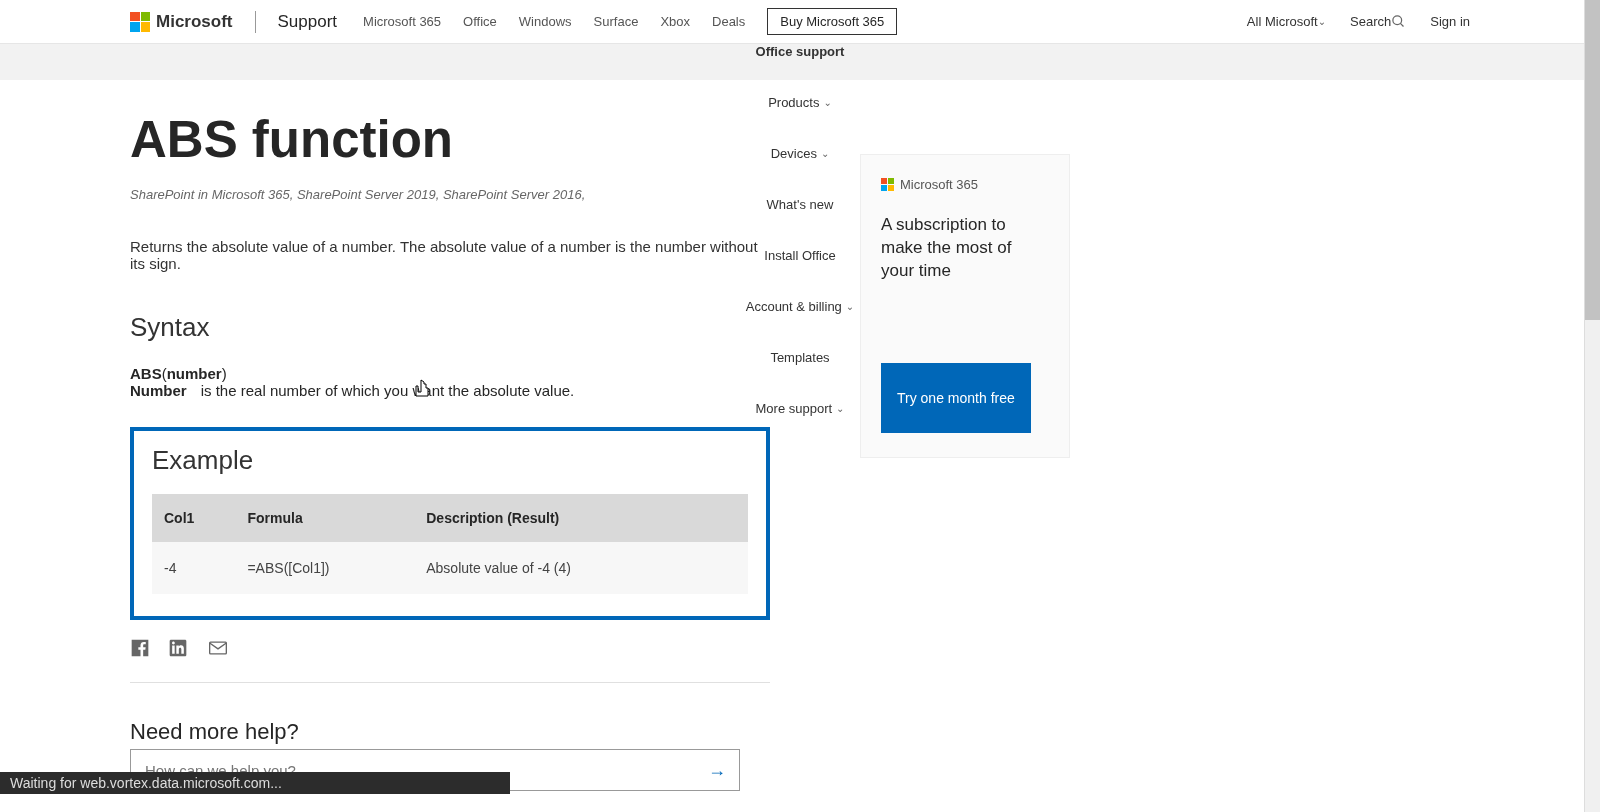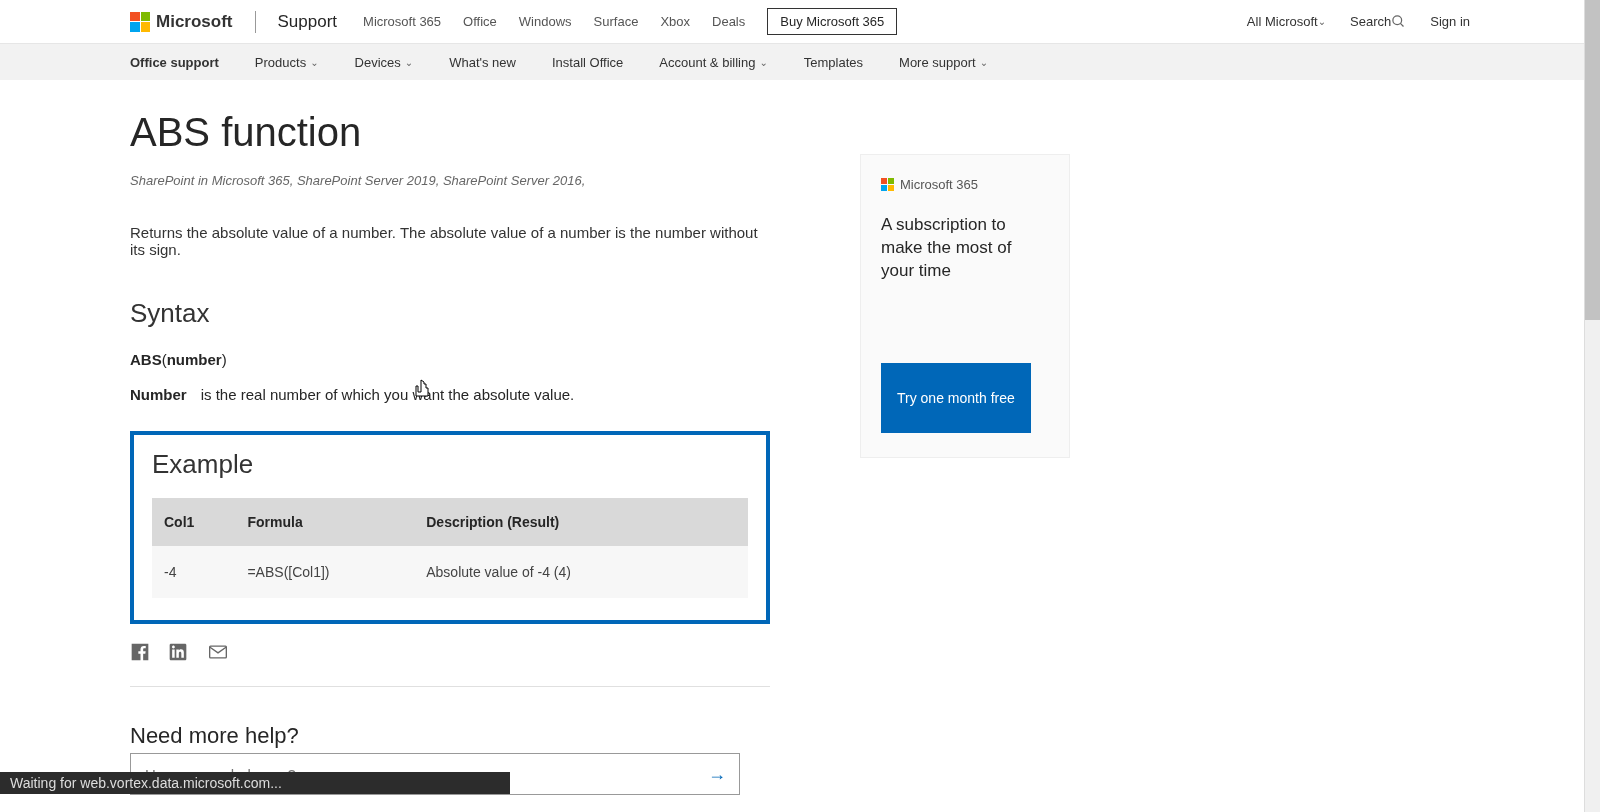"Office support" .sub-nav { flex-direction: none -> column }
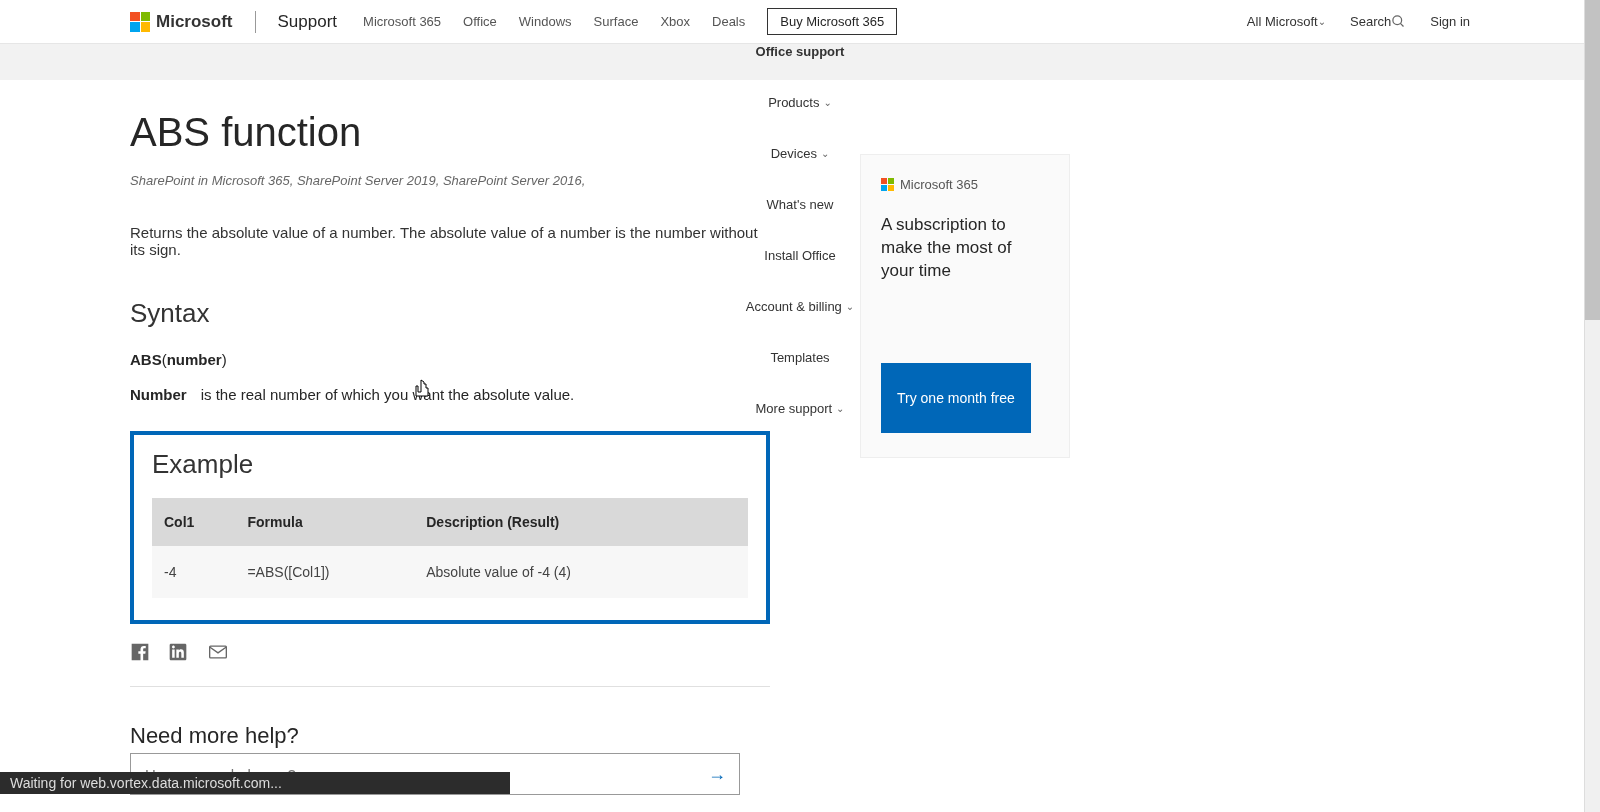"ABS function" .page-title { font-size: 40px -> 51px; font-weight: 400 -> 700 }
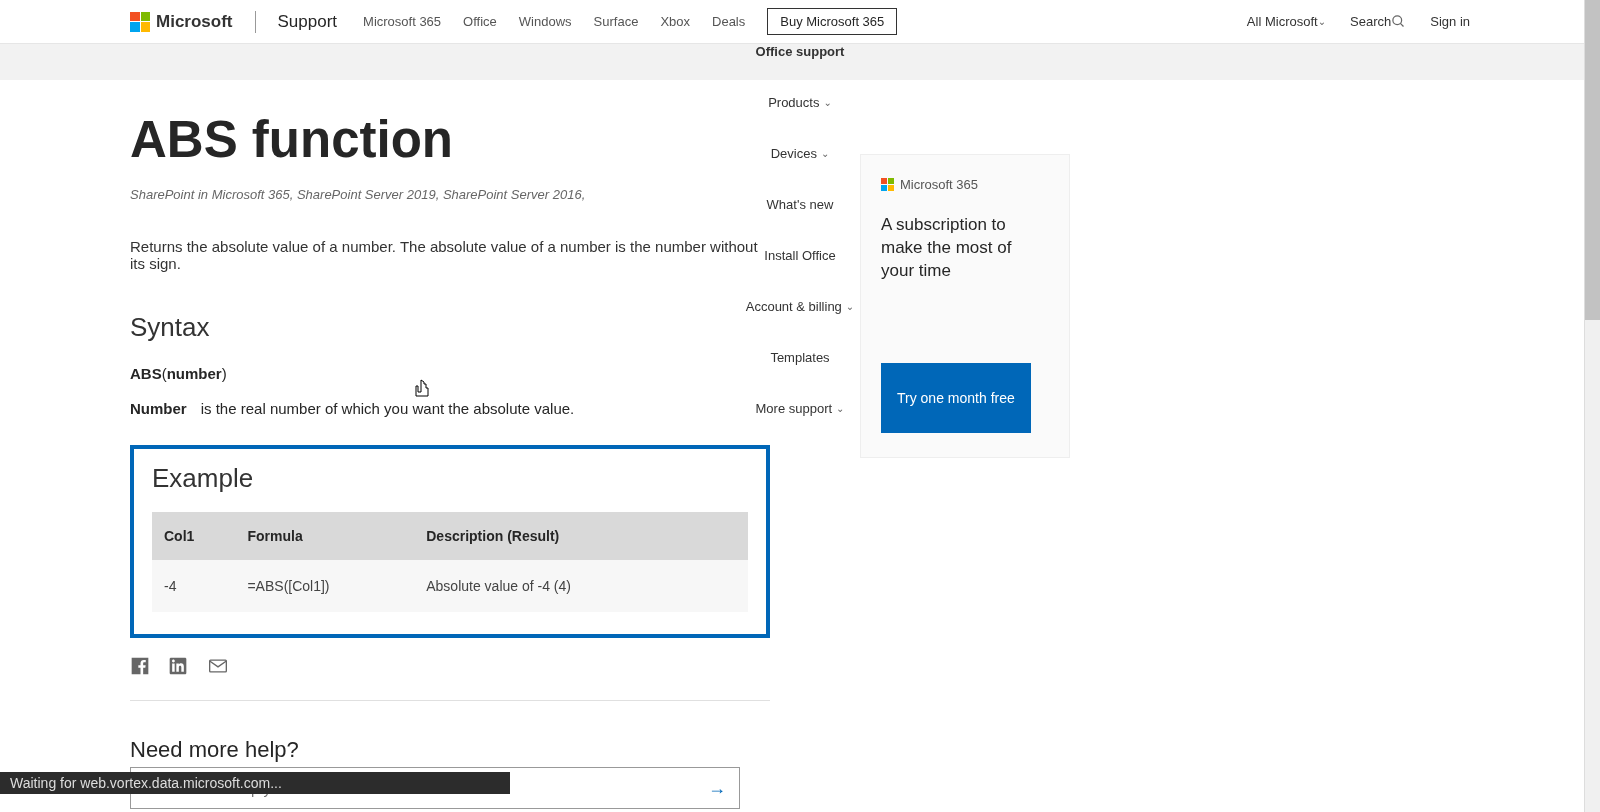"ABS(number)" .syntax-line { margin-bottom: 18px -> none }
